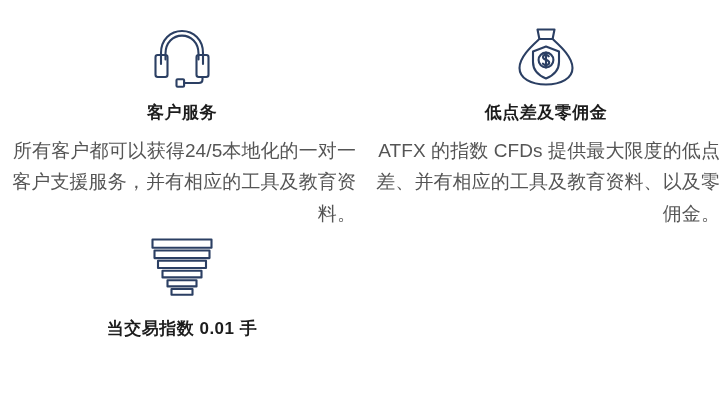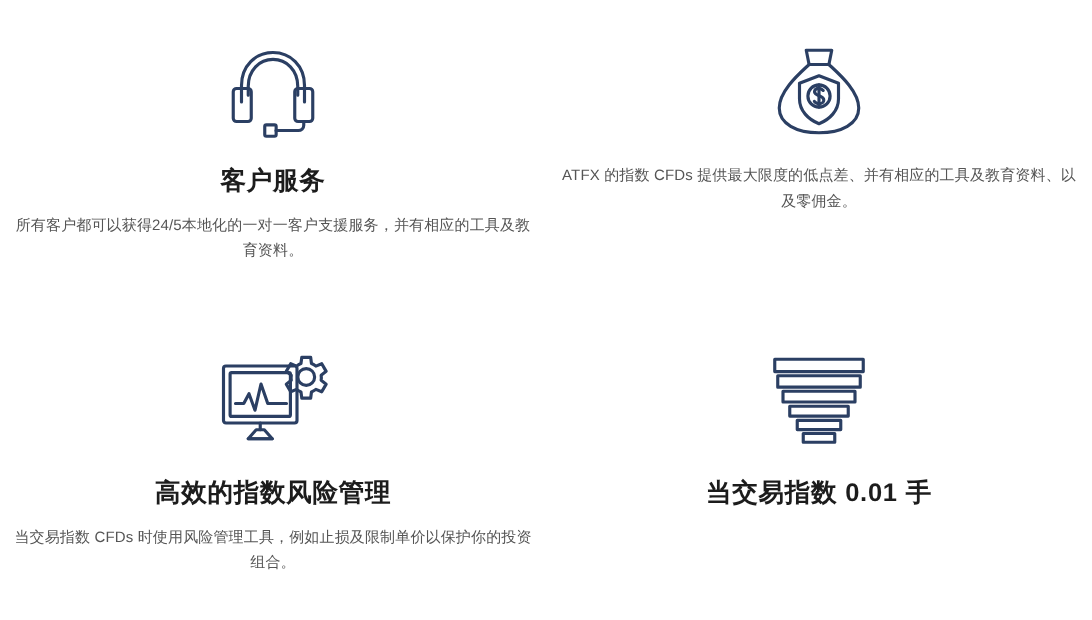"低点差及零佣金" div.feature-title { html: none -> <div>低点差及零佣金</div> }
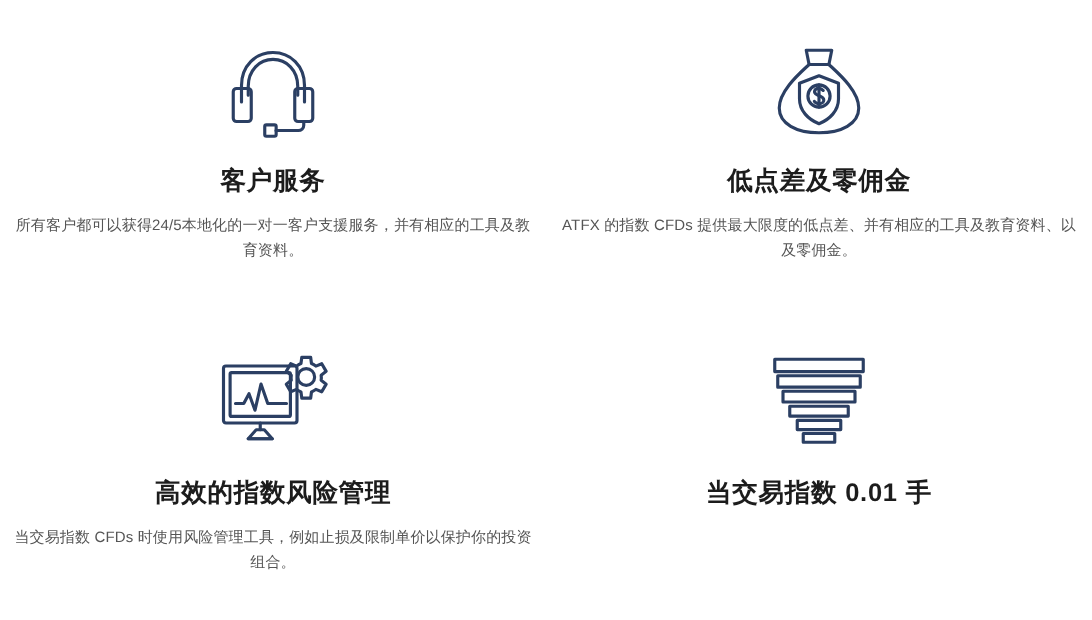"所有客户都可以获得24/5本地化的一对一客户支援服务，并有相应的工具及教育资料。" .feature-desc { font-size: 10px -> 19px; text-align: center -> right }
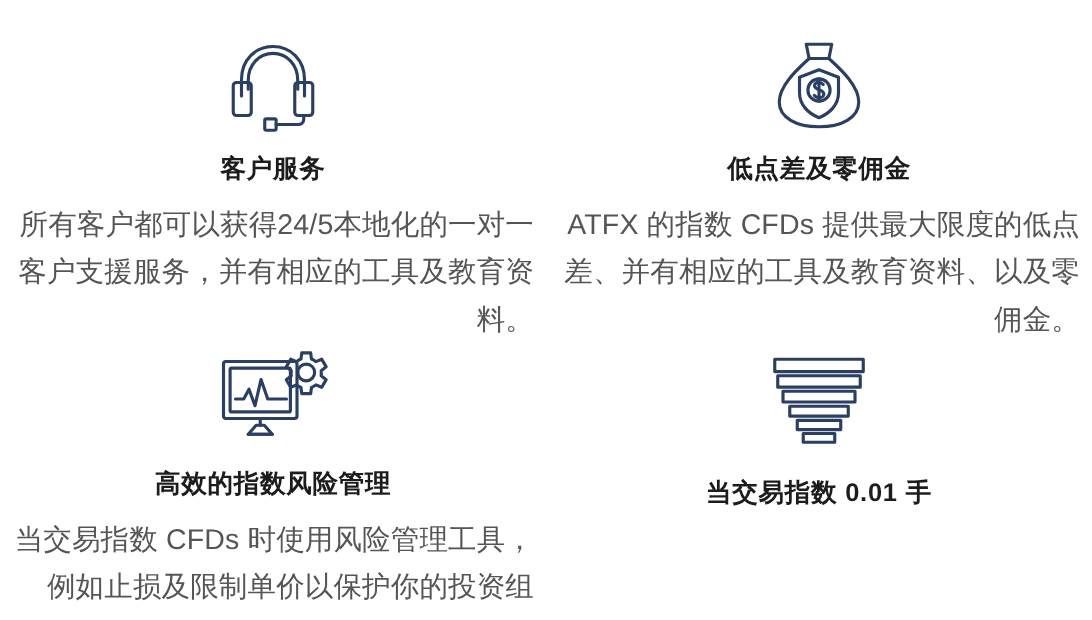"高效的指数风险管理" div.feature-card { html: <div> <div> <svg> <rect></rect> <rect></rect> <path></path> <path></path> <path></path> <path></path> <path></path> <circle></circle> </svg> </div> <div>高效的指数风险管理</div> <div>当交易指数 CFDs 时使用风险管理工具，例如止损及限制单价以保护你的投资组合。</div> </div> -> none }
